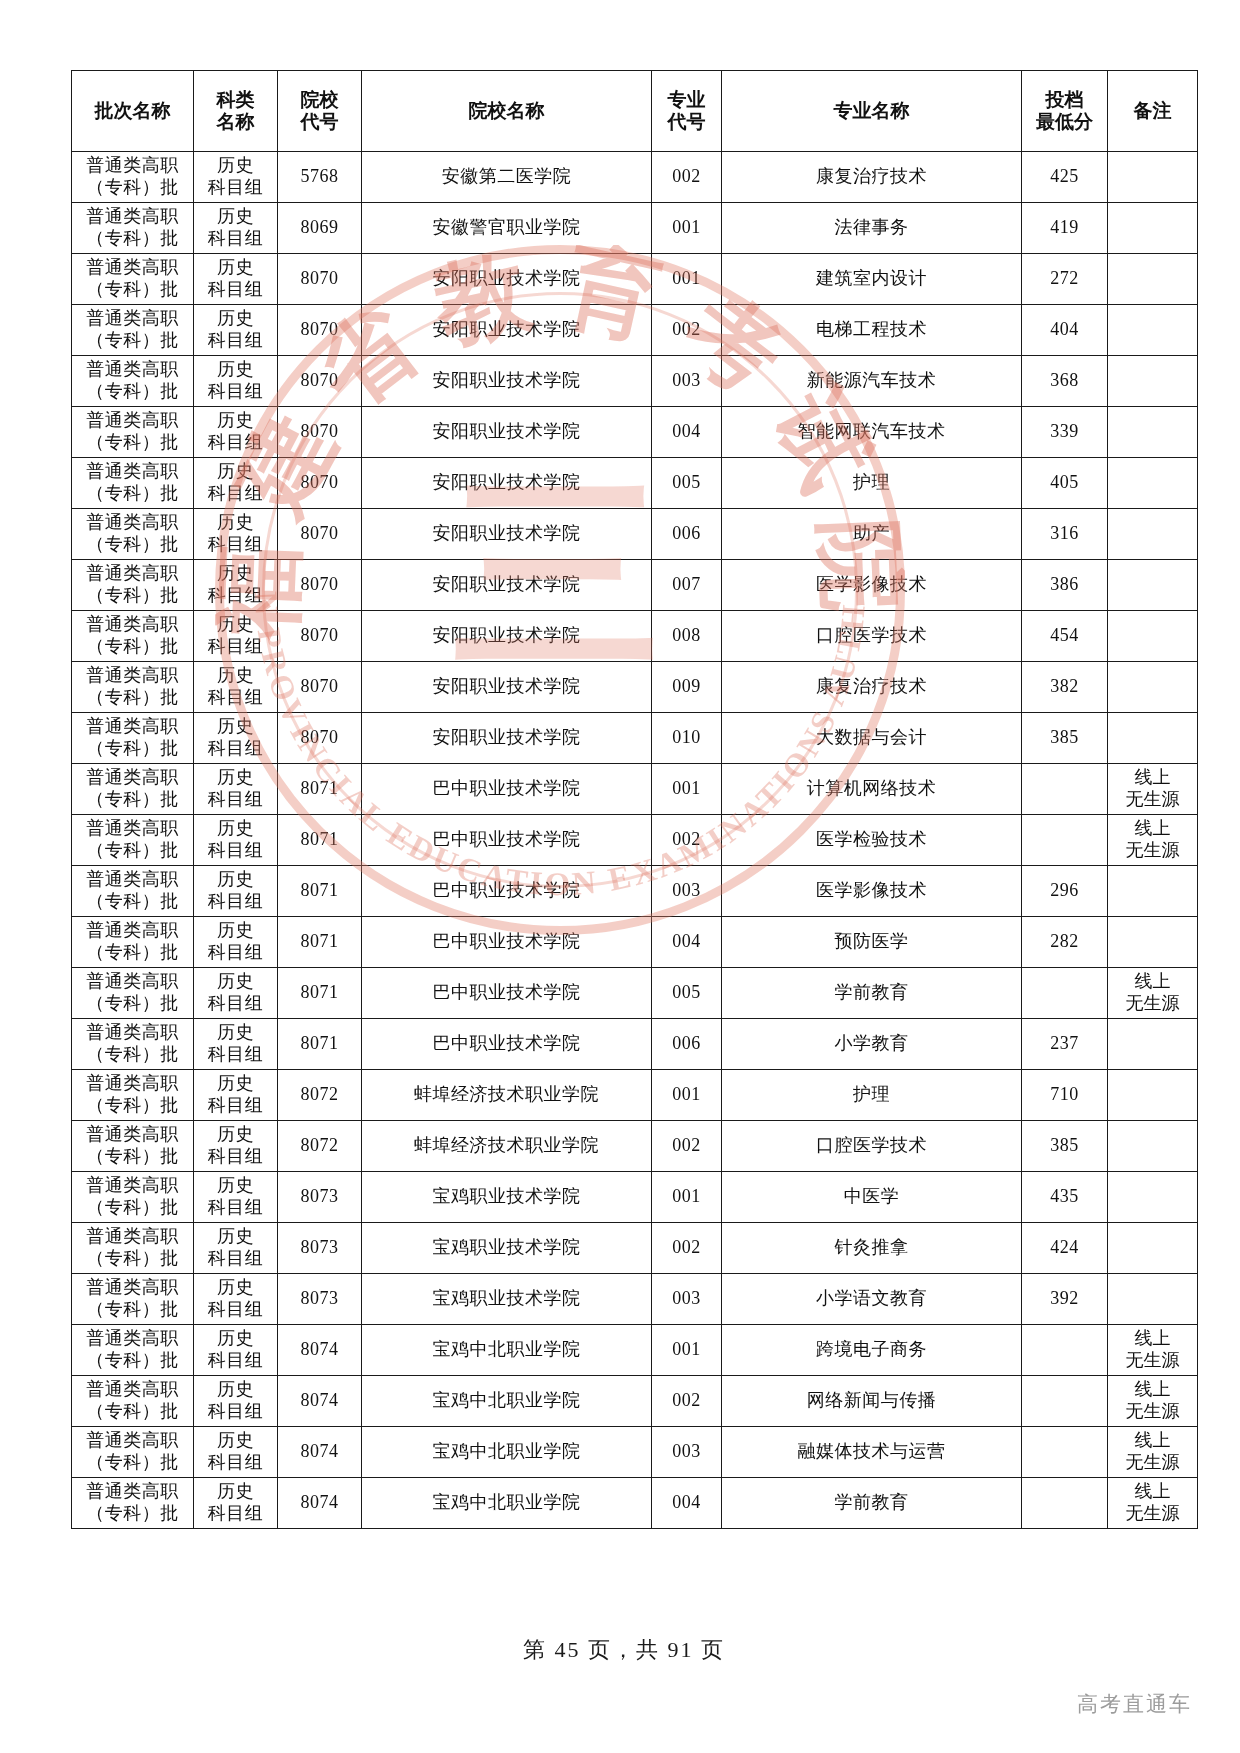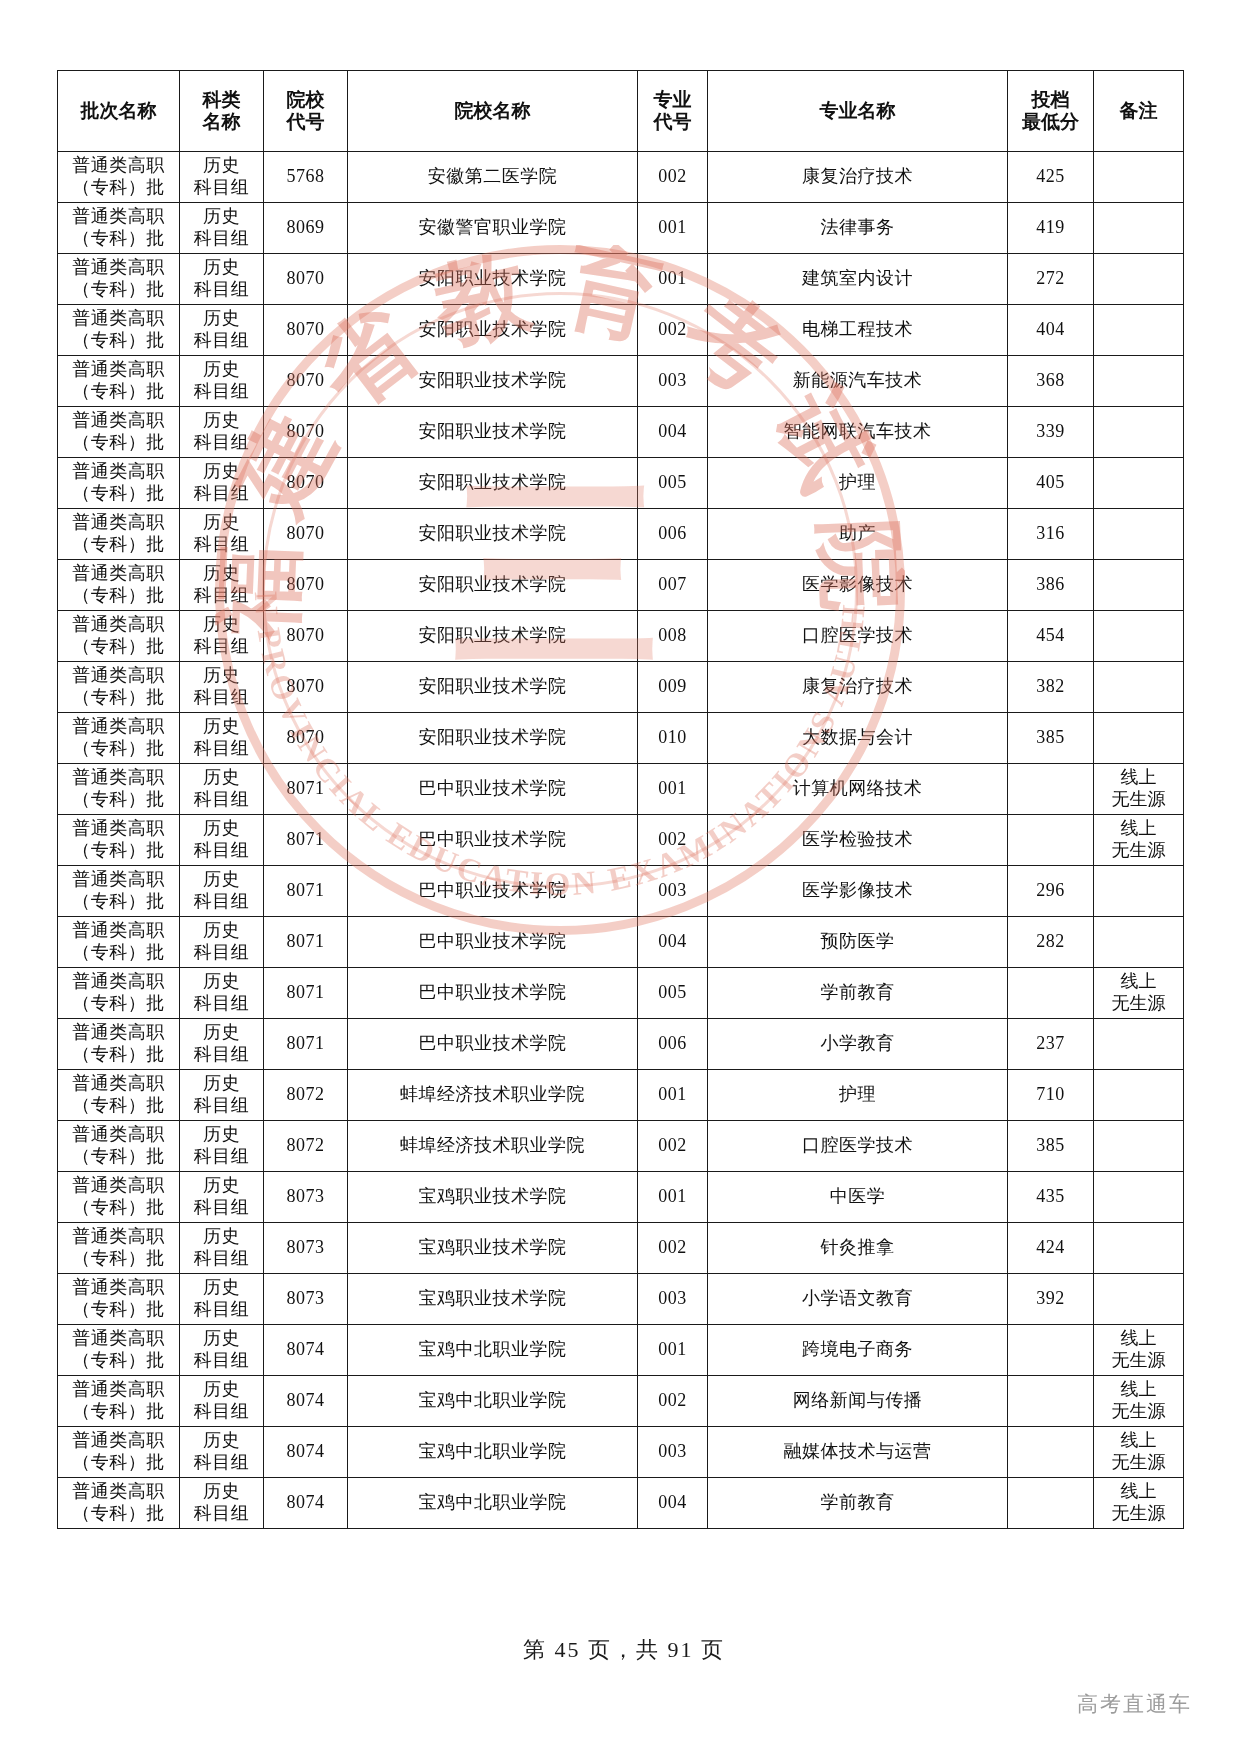"批次名称" table.score-table { margin-left: none -> 14px }
